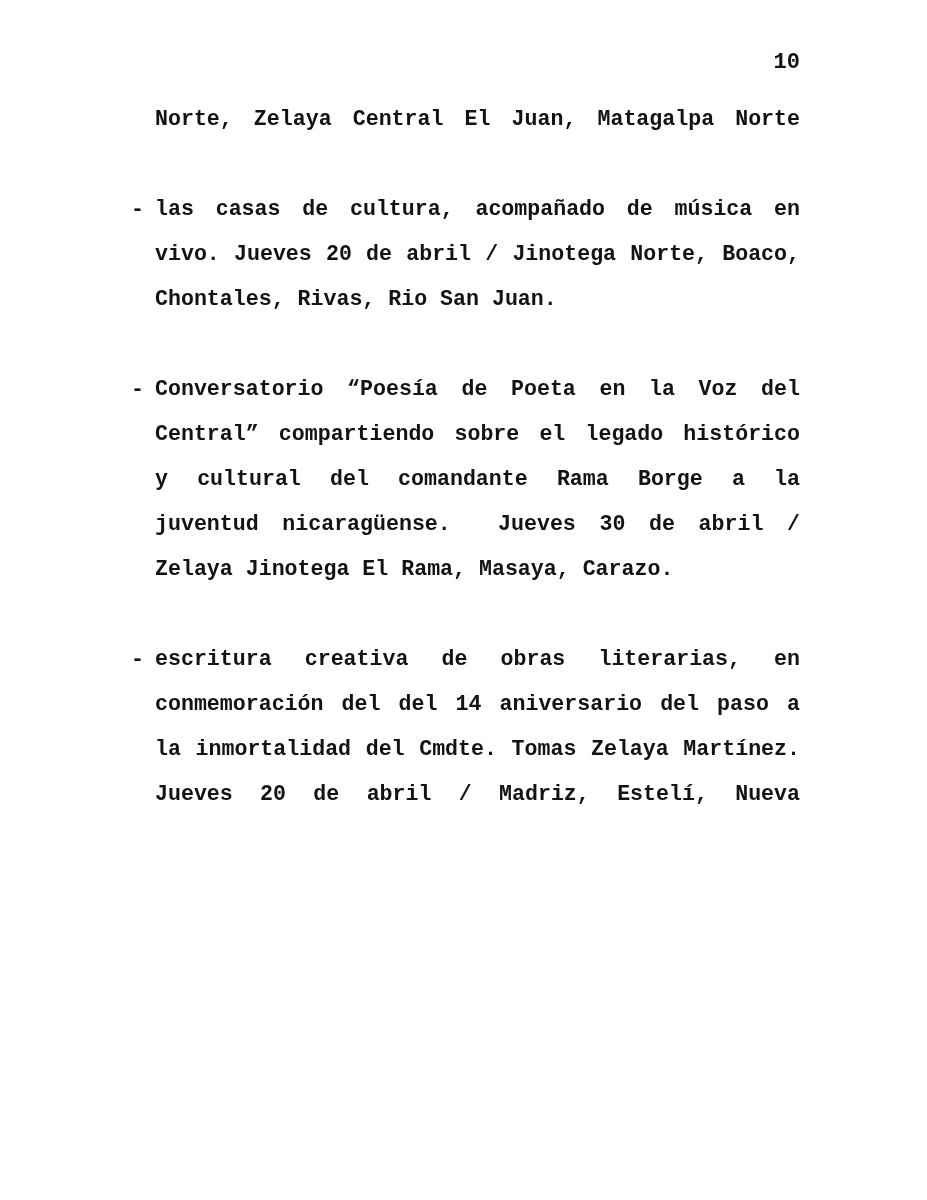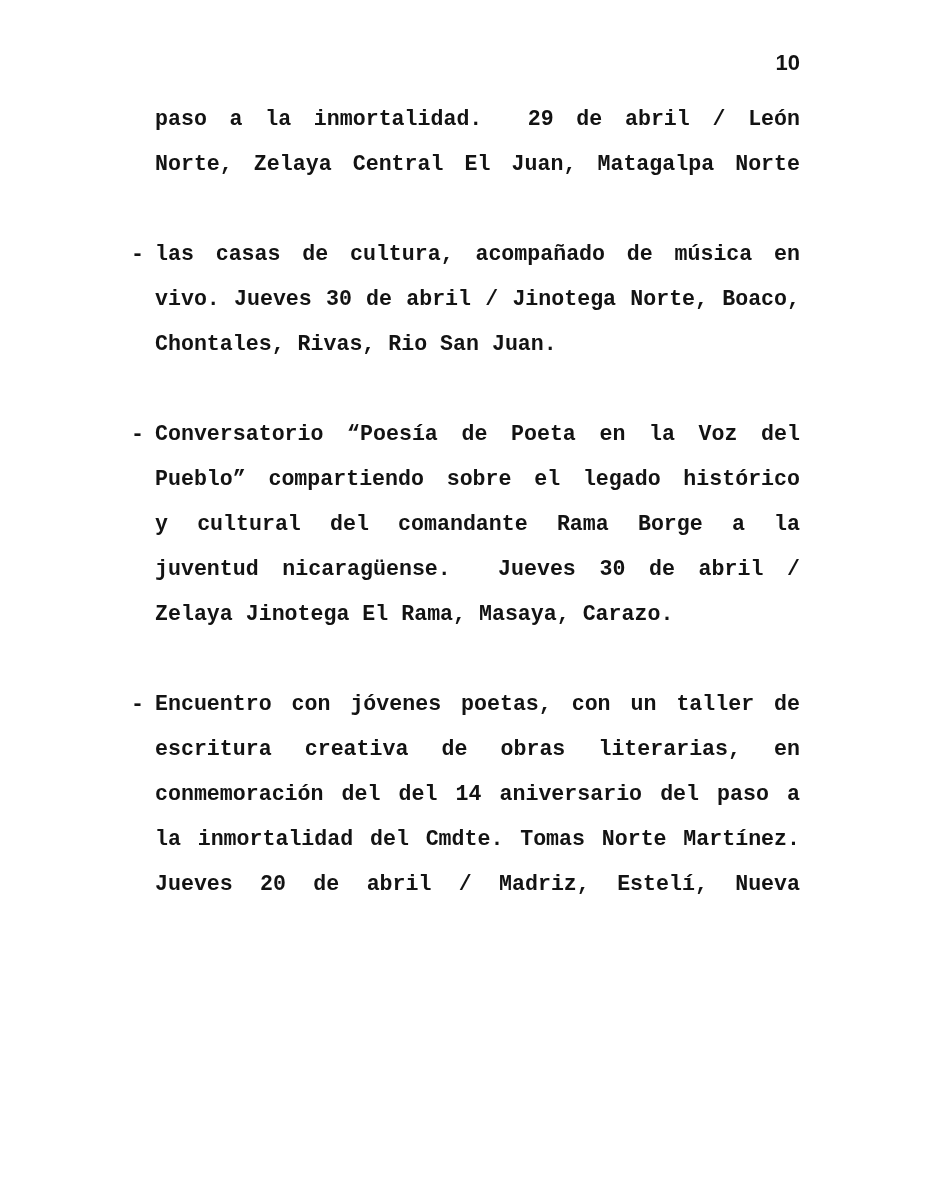"10" .page-number { font-family: Liberation Sans, sans-serif -> Liberation Mono, monospace }
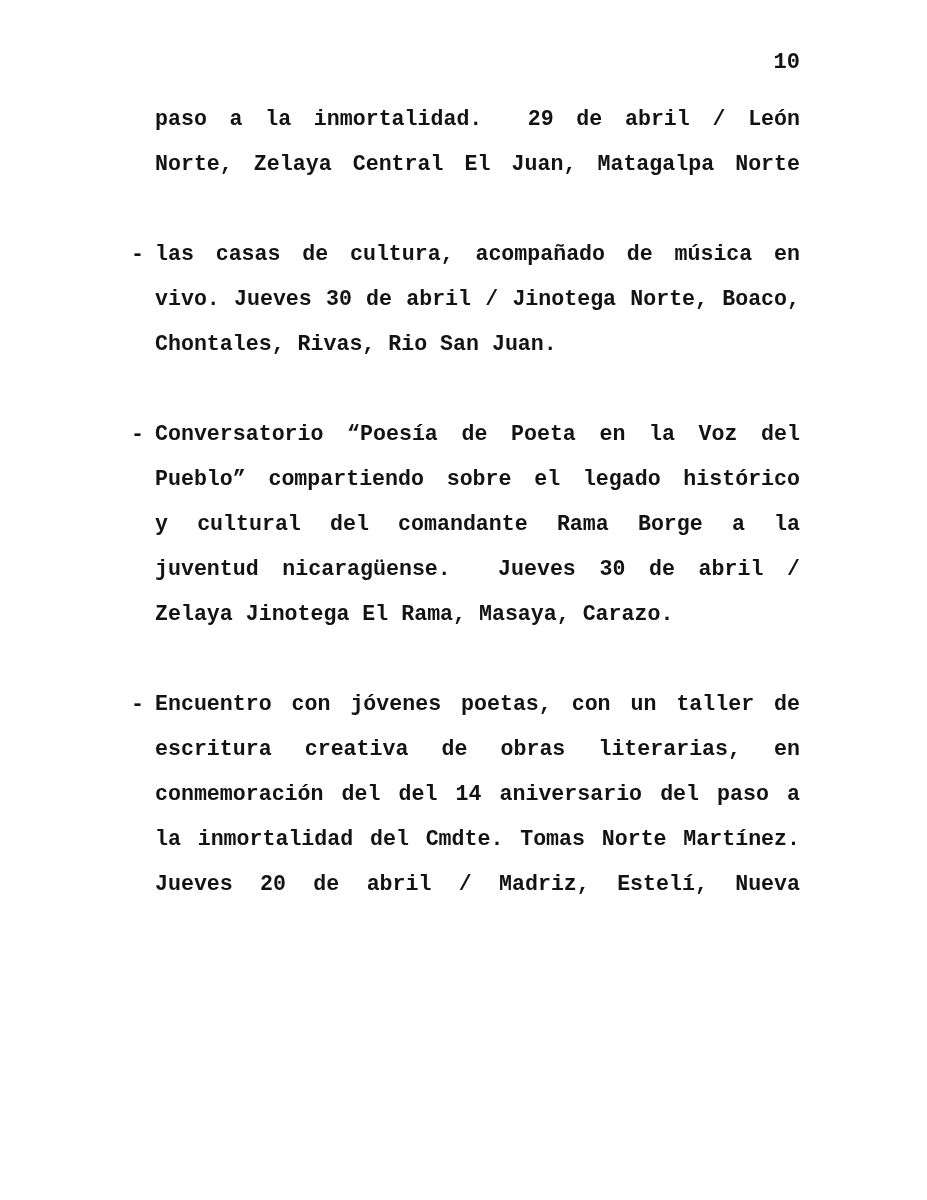"paso a la inmortalidad. 29" div.line { html: <div>paso a la inmortalidad.&nbsp; 29 de abril / León</div> -> none }
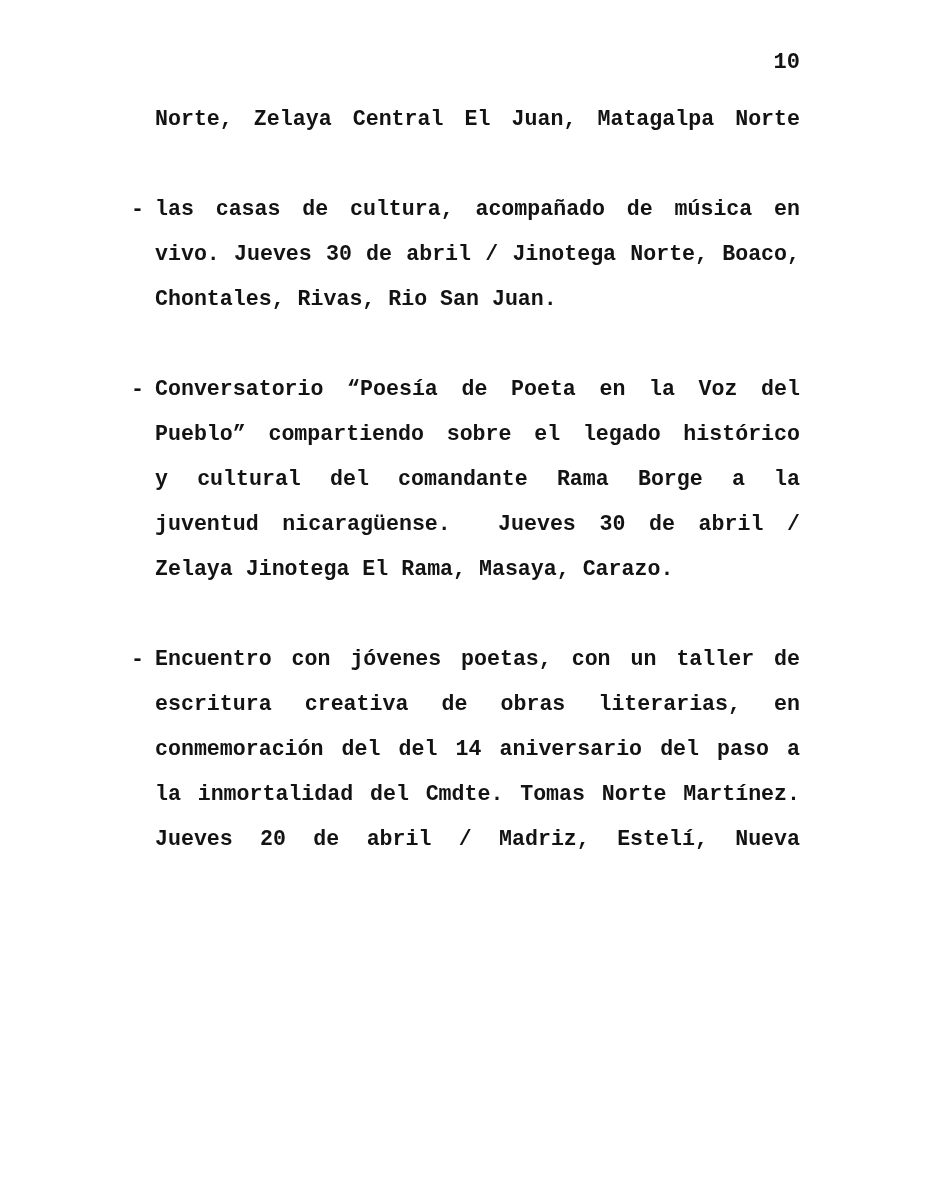"vivo. Jueves 30 de abril" div.line { text: 30 -> 20 }
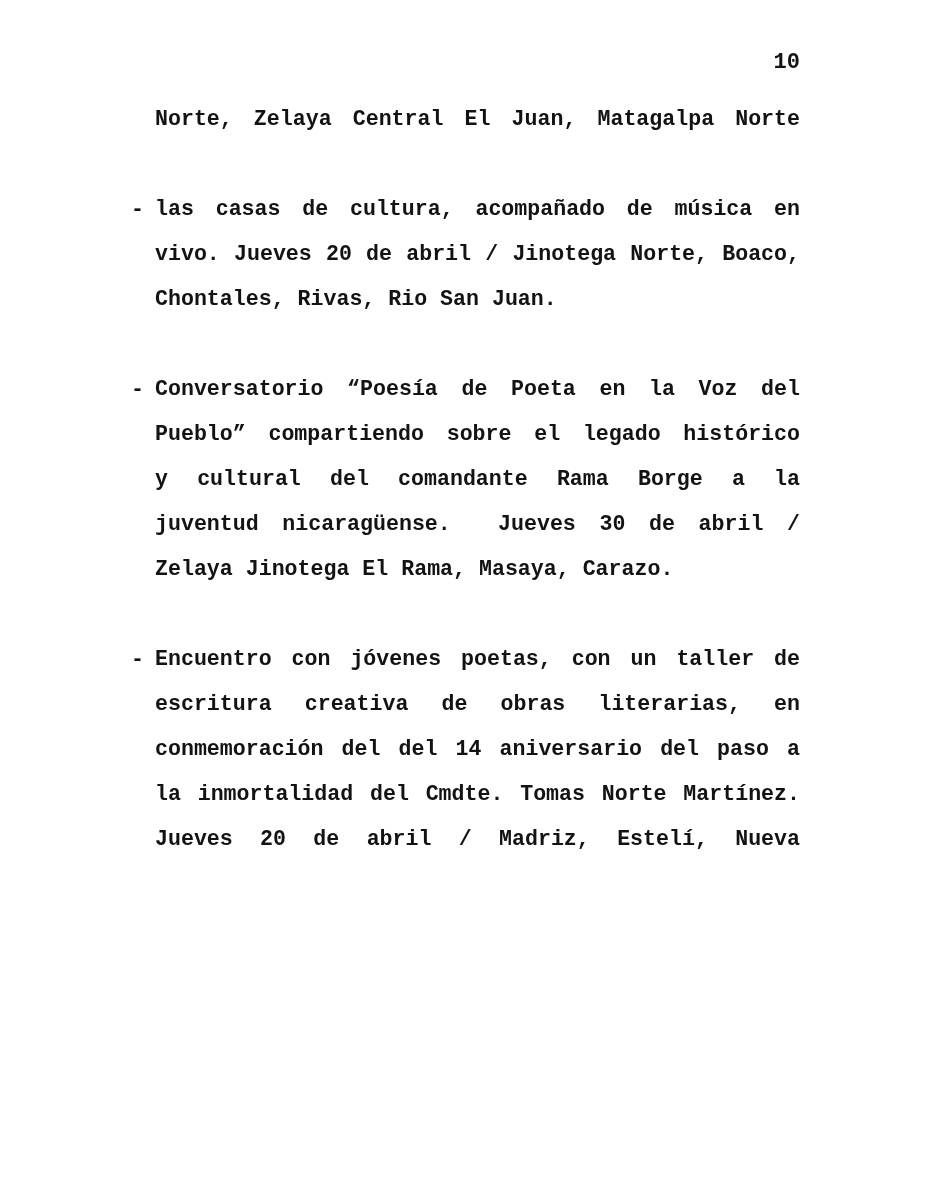"Pueblo” compartiendo sobre el legado" div.line { text: Pueblo -> Central }
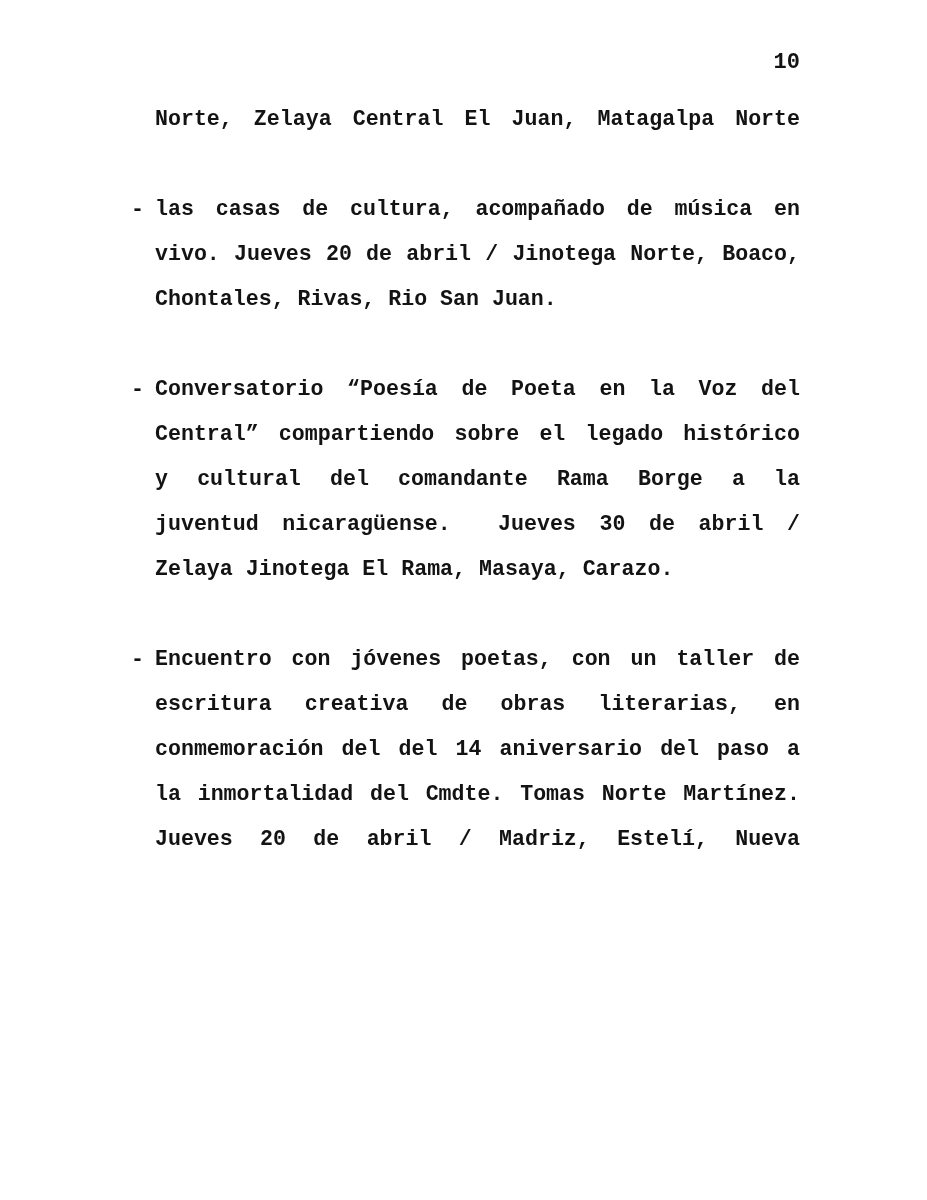"Encuentro con jóvenes poetas, con" div.line { html: <div>Encuentro con jóvenes poetas, con un taller de</div> -> none }
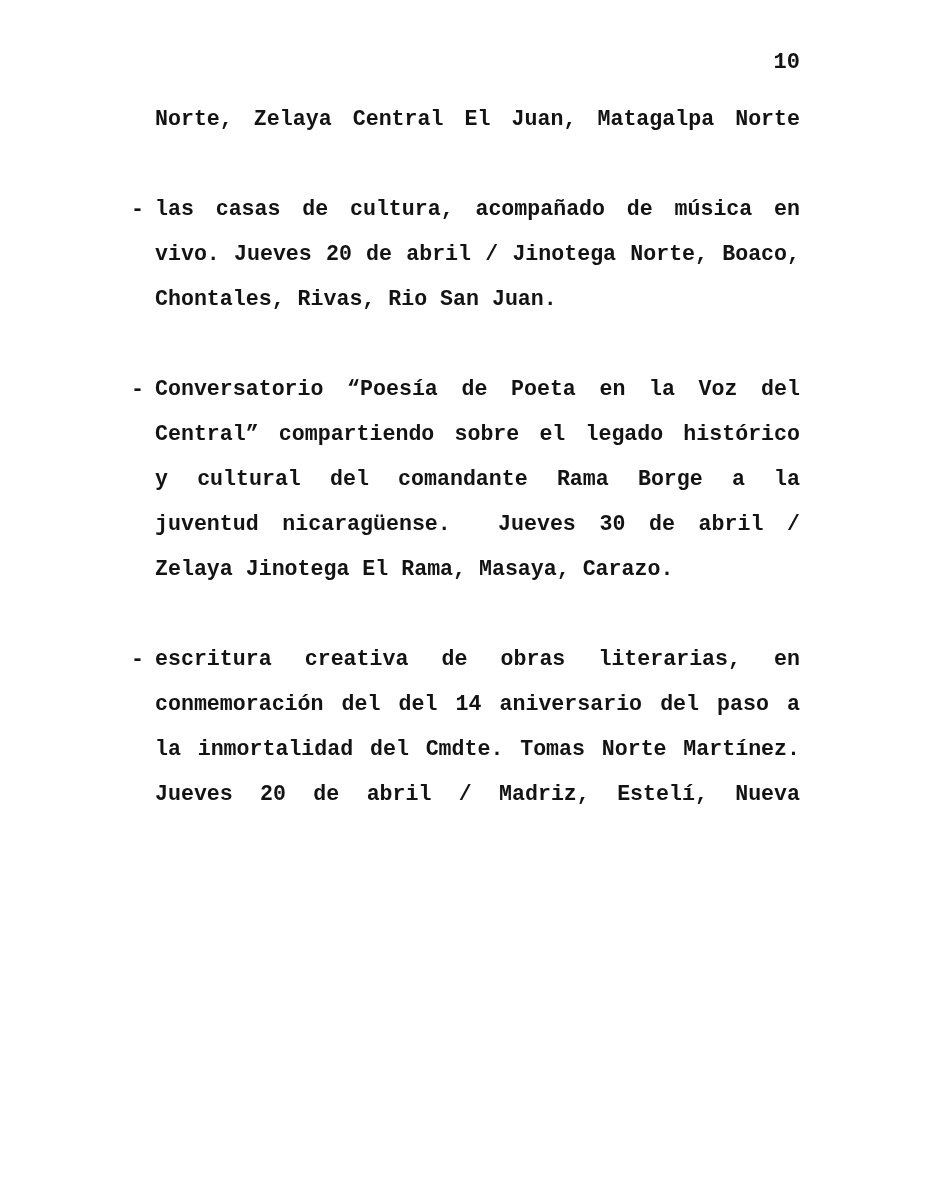"la inmortalidad del Cmdte. Tomas" div.line { text: Norte -> Zelaya }
